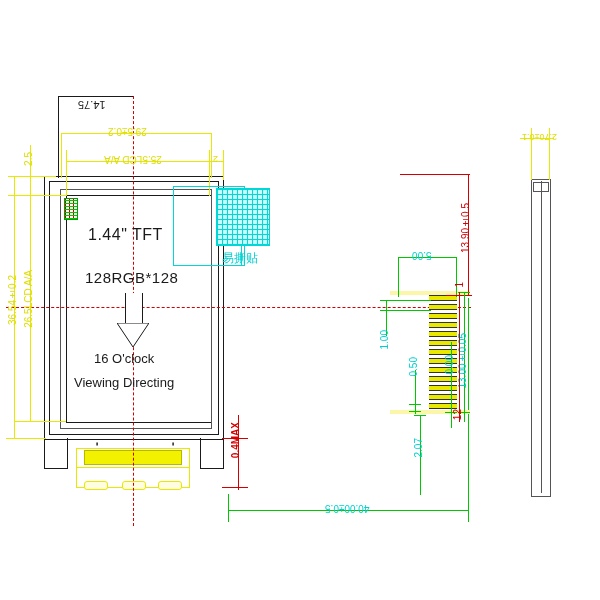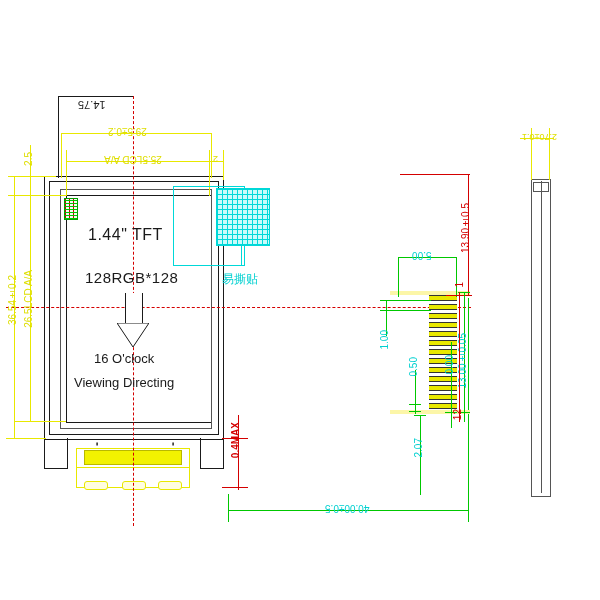"易撕贴" div.lbl { top: 273px -> 252px }
